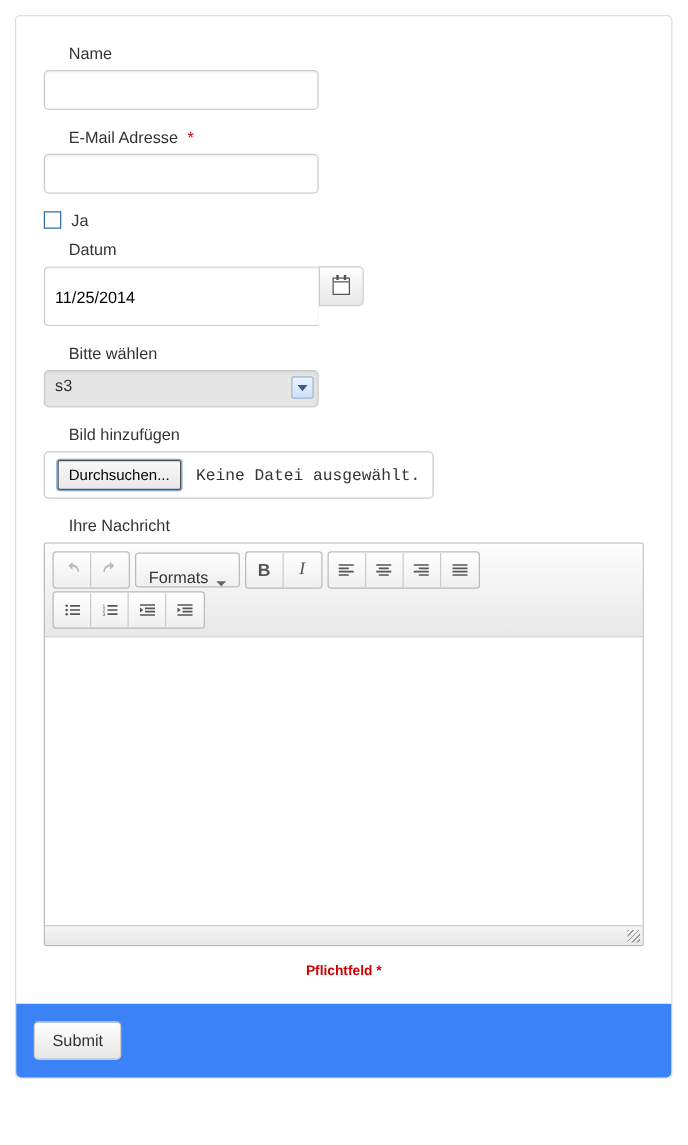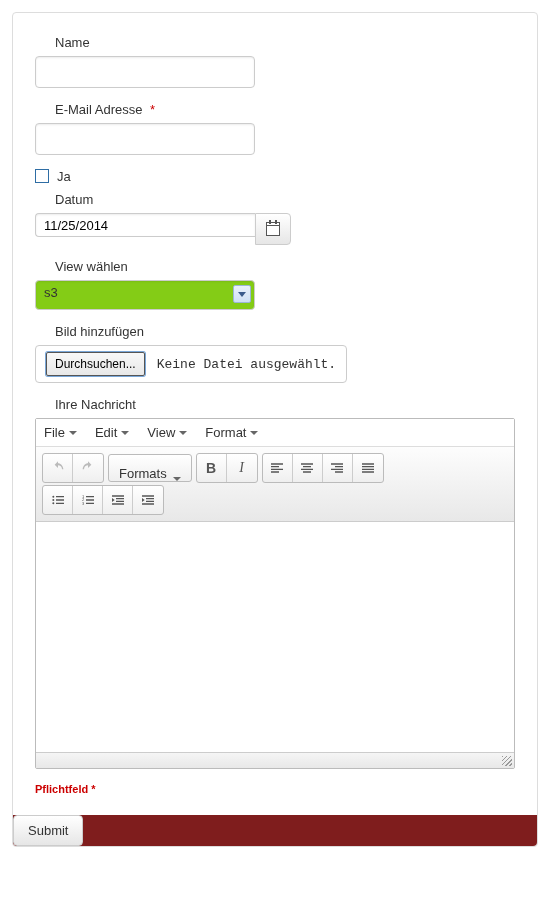"11/25/2014" .date-input { height: 24px -> 48px }
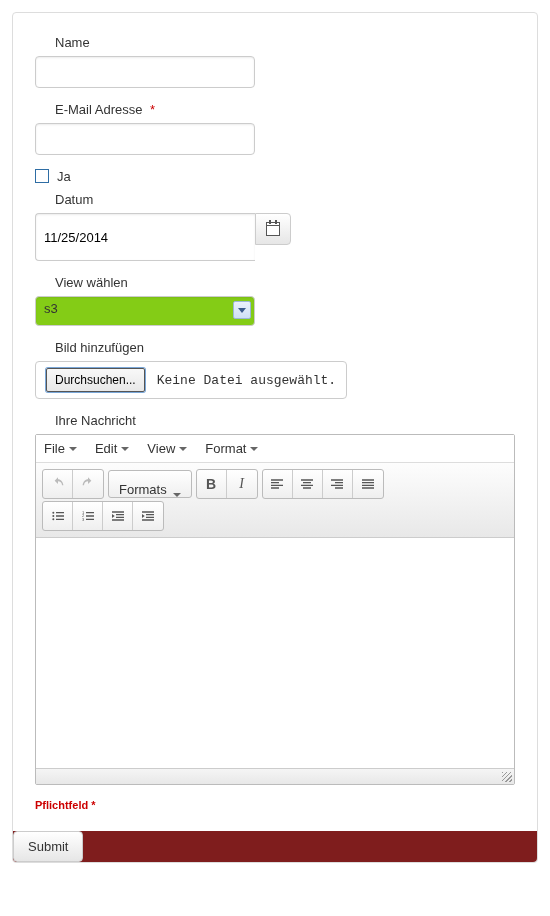"View wählen" label.form-label { text: View -> Bitte }
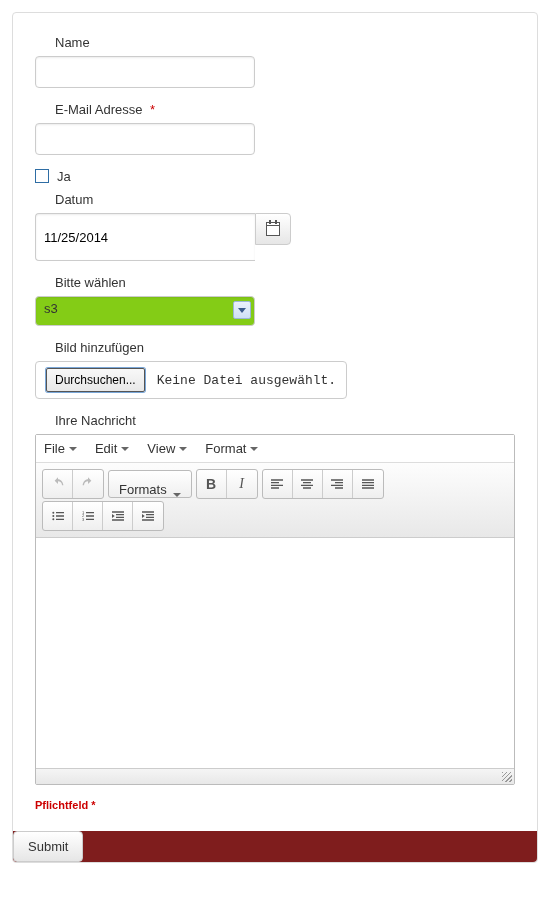"s3" .select-box { background: #84cc16 -> #e5e5e5 }
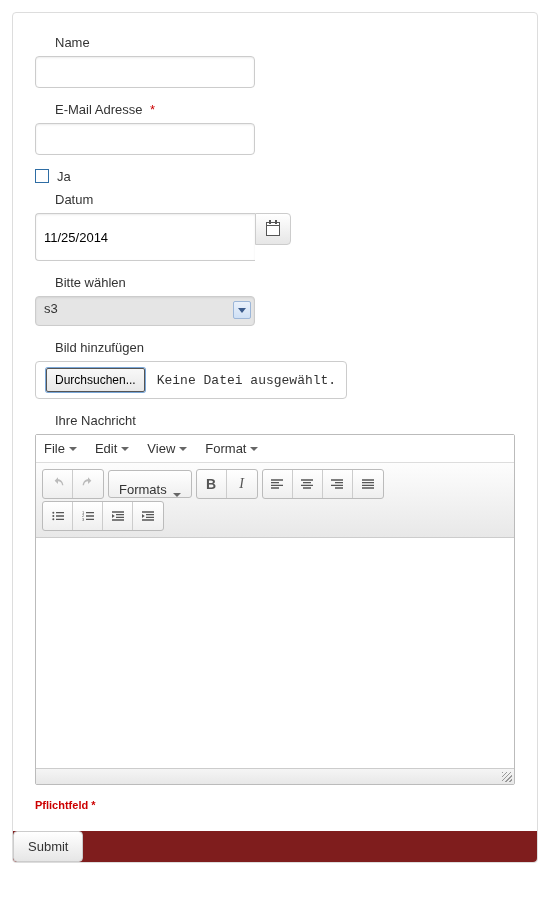"File" div.menubar { html: <div> <span> <span>File</span> <span></span> </span> <span> <span>Edit</span> <span></span> </span> <span> <span>View</span> <span></span> </span> <span> <span>Format</span> <span></span> </span> </div> -> none }
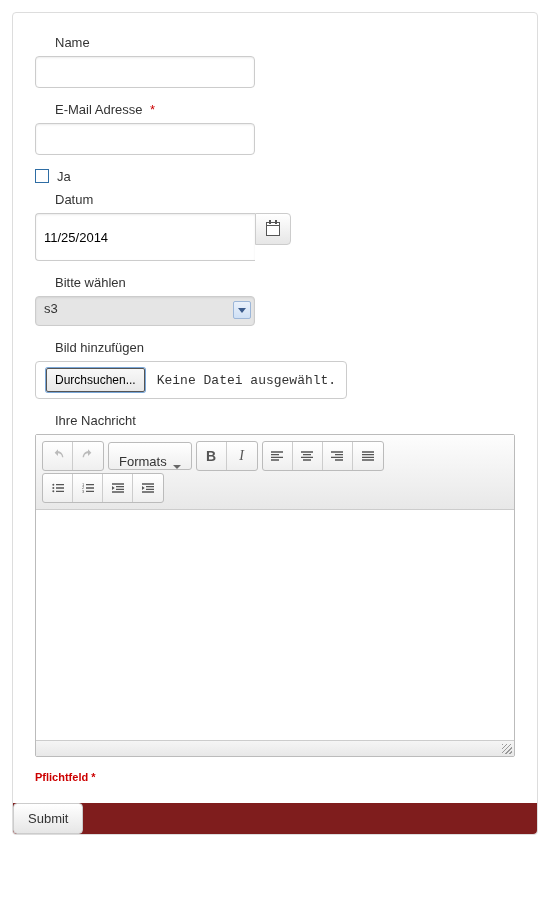"Pflichtfeld *" .pflicht { text-align: none -> center }
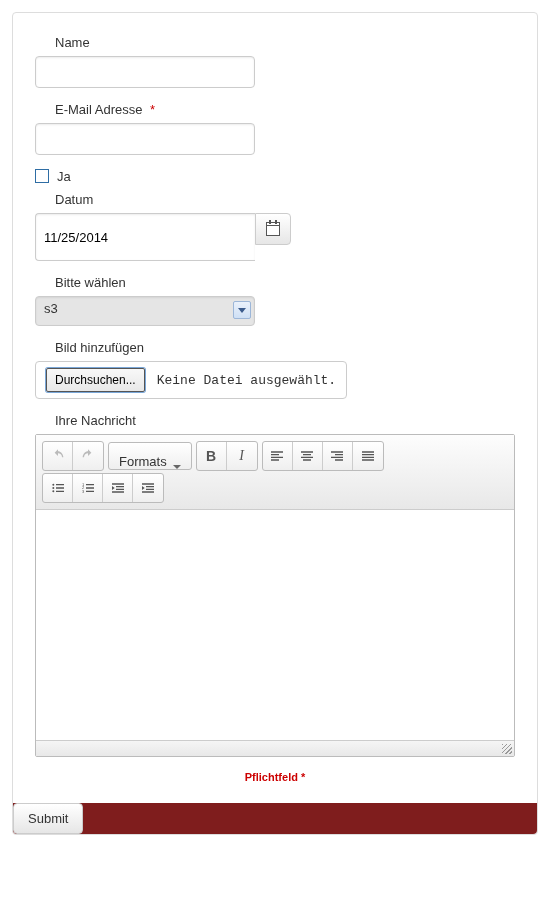"Submit" .submit-bar { background: #7f1d1d -> #3b82f6; padding: none -> 14px }
